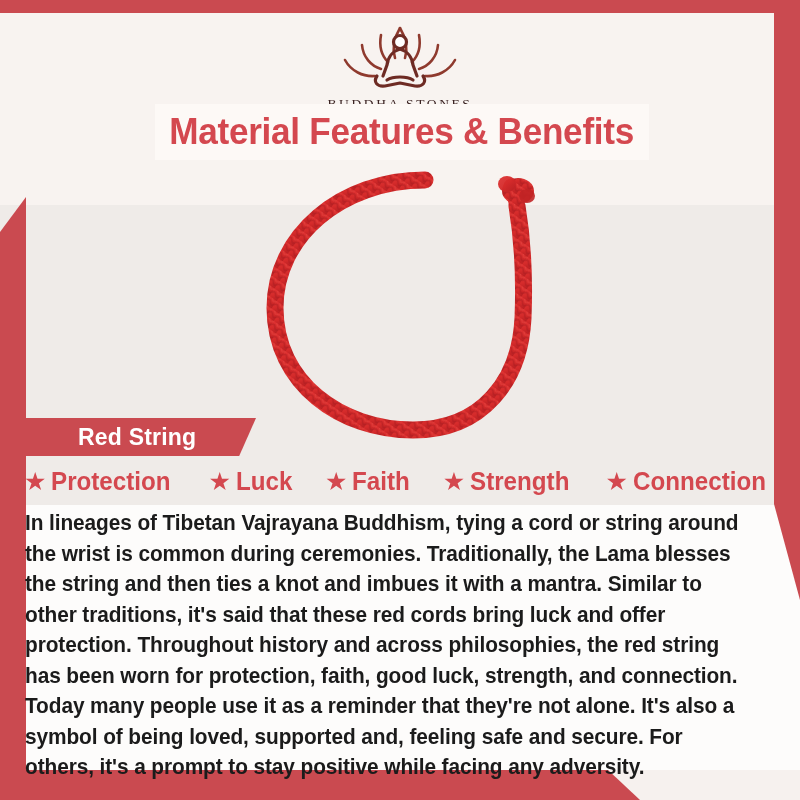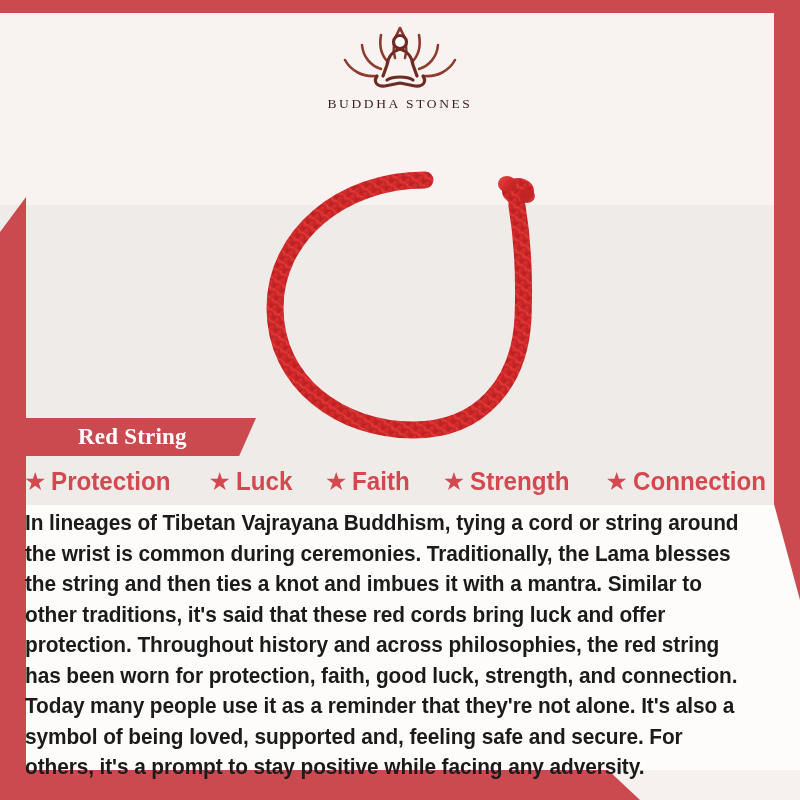"Material Features & Benefits" div.title-banner { html: none -> <div> <div>Material Features &amp; Benefits</div> </div> }
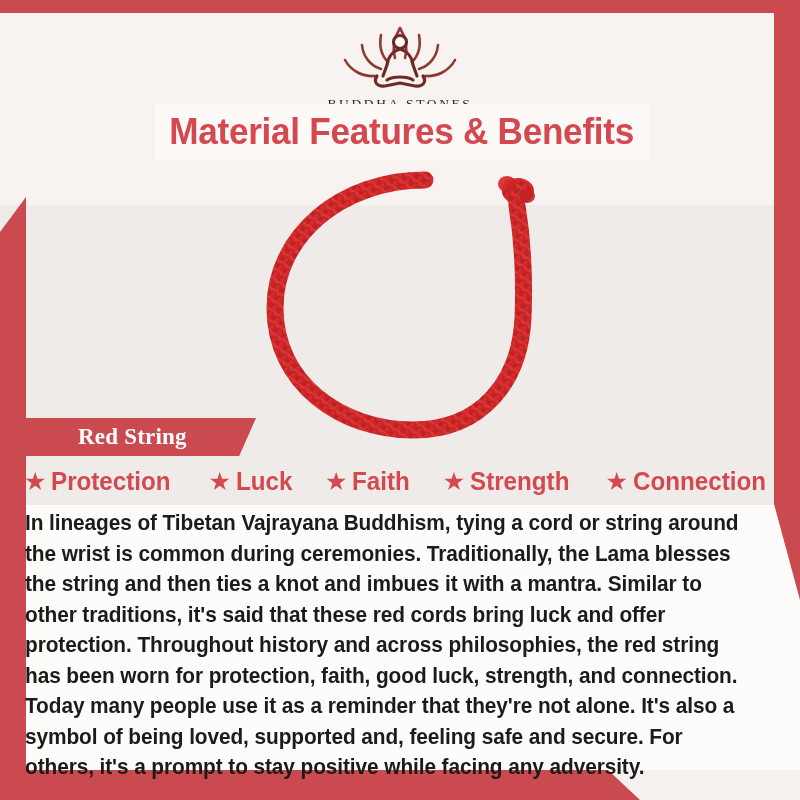"Red String" .label-banner { font-family: Liberation Serif, serif -> none }
